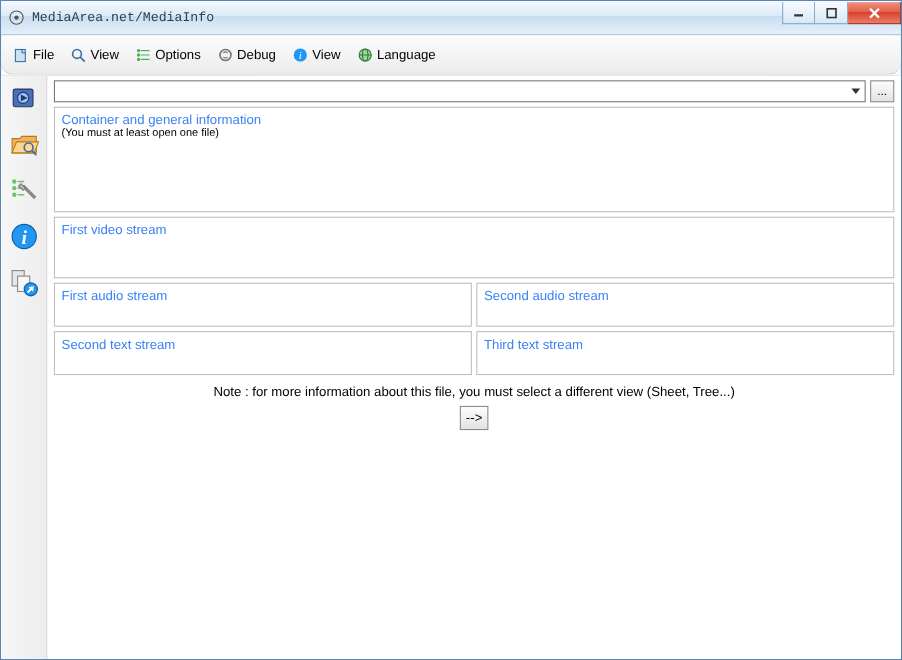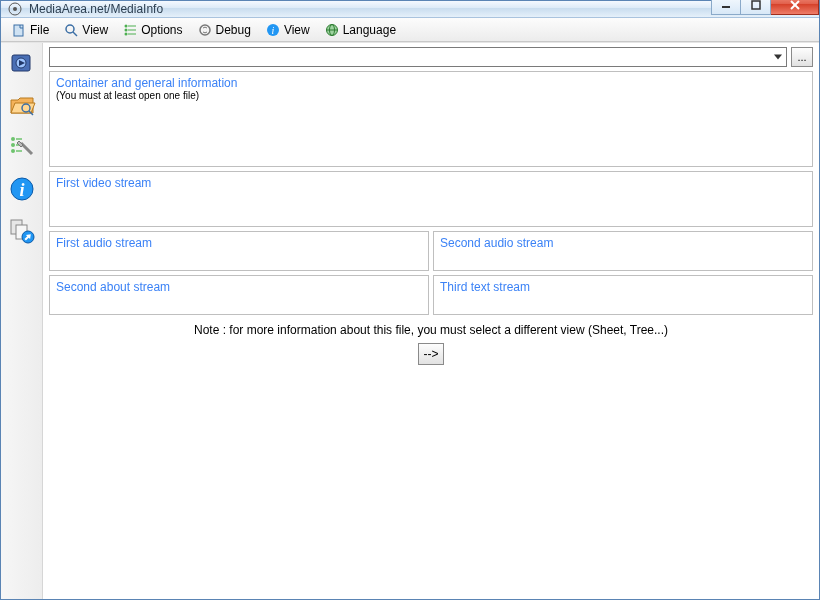"MediaArea.net/MediaInfo" .titlebar { font-family: none -> Liberation Mono, monospace; height: 17px -> 31px }
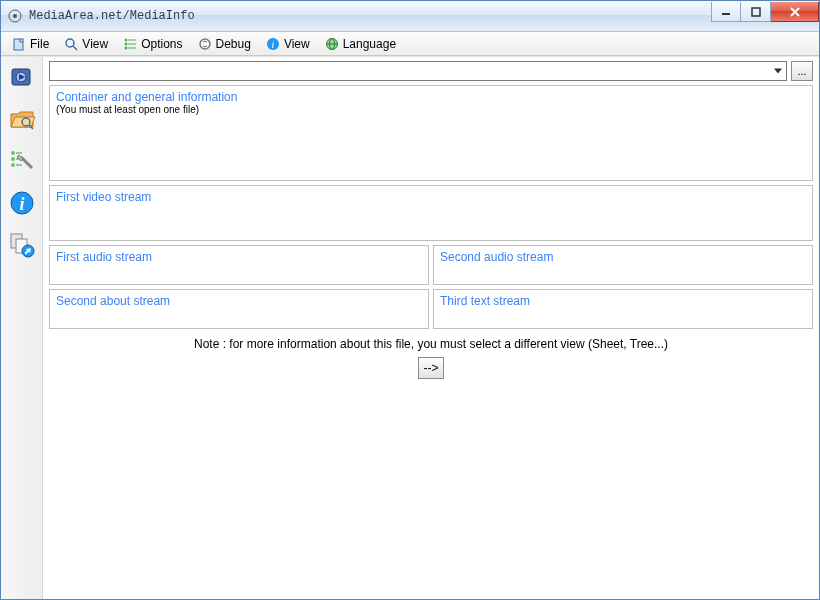"File" .menubar { border-radius: none -> 11px; height: 24px -> 36px }
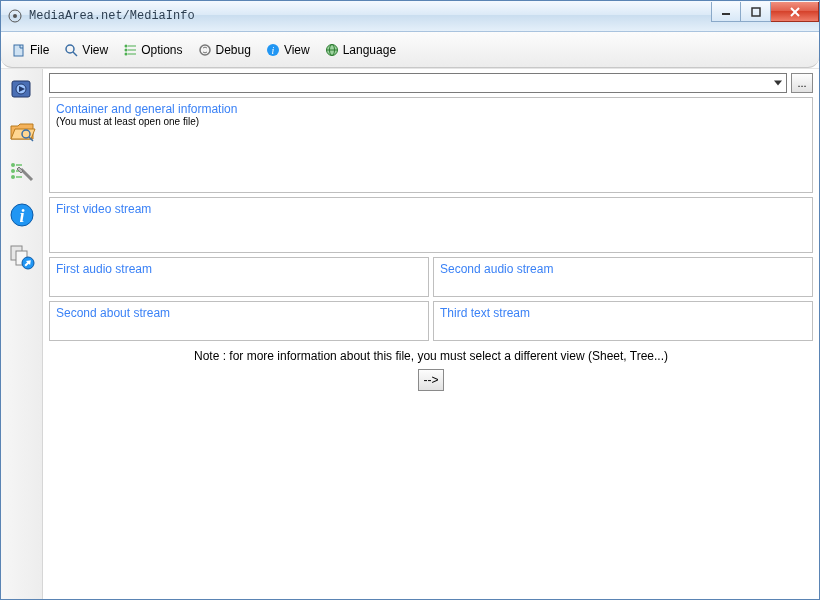"Second about stream" div.group-label { text: about -> text }
